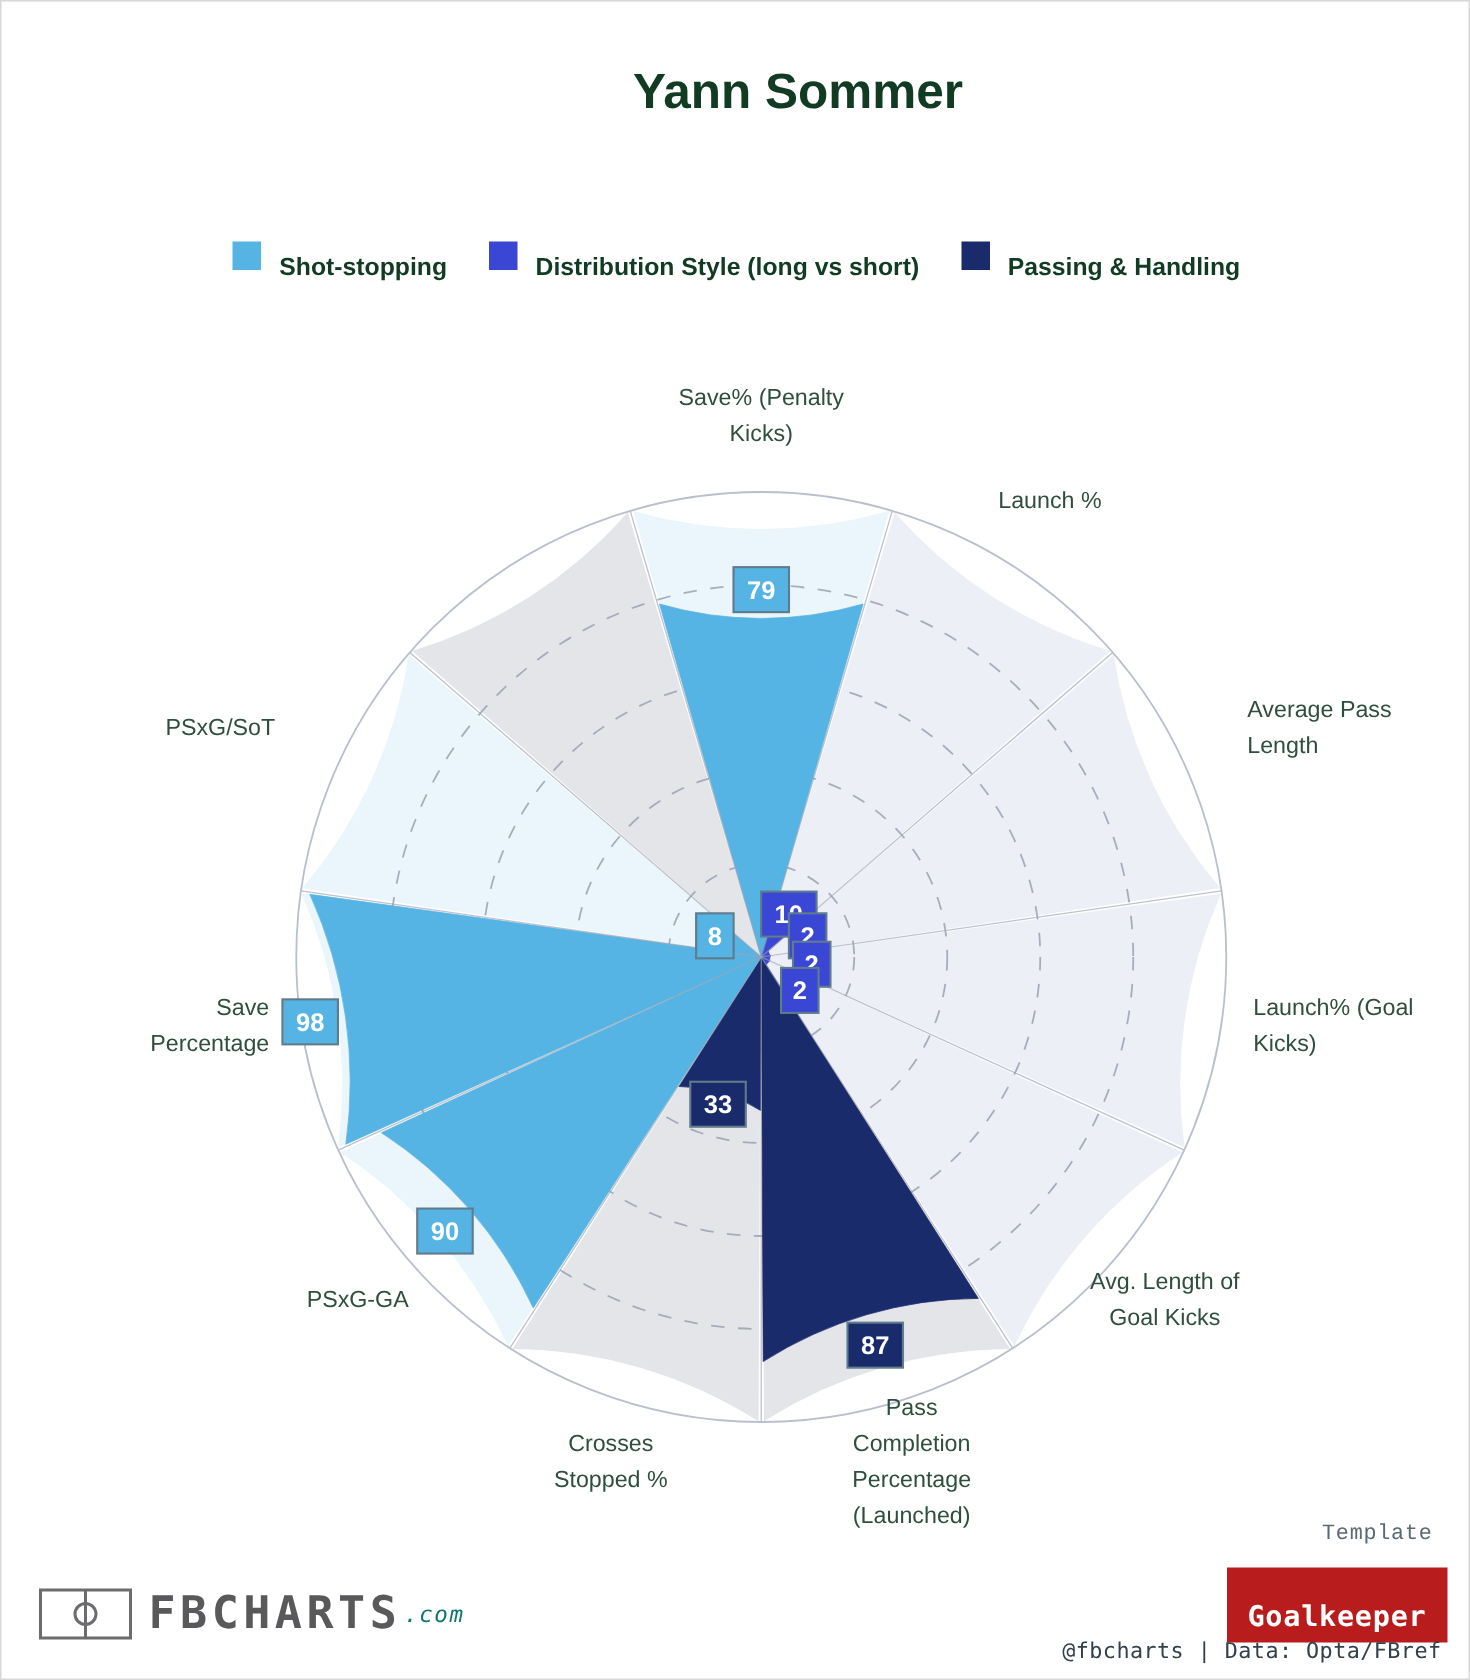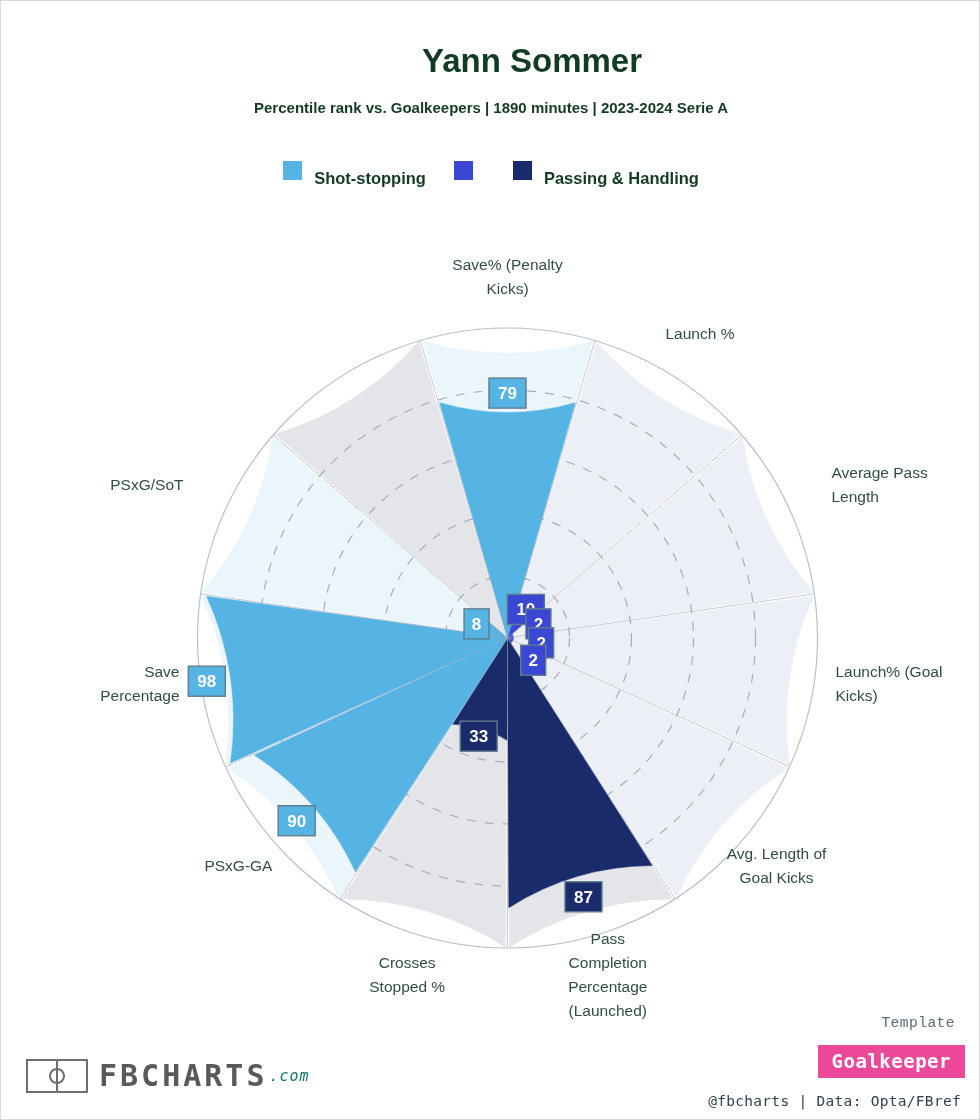"Percentile rank vs. Goalkeepers |" div { html: <div>Percentile rank vs. Goalkeepers | 1890 minutes | 2023-2024 Serie A</div> -> none }
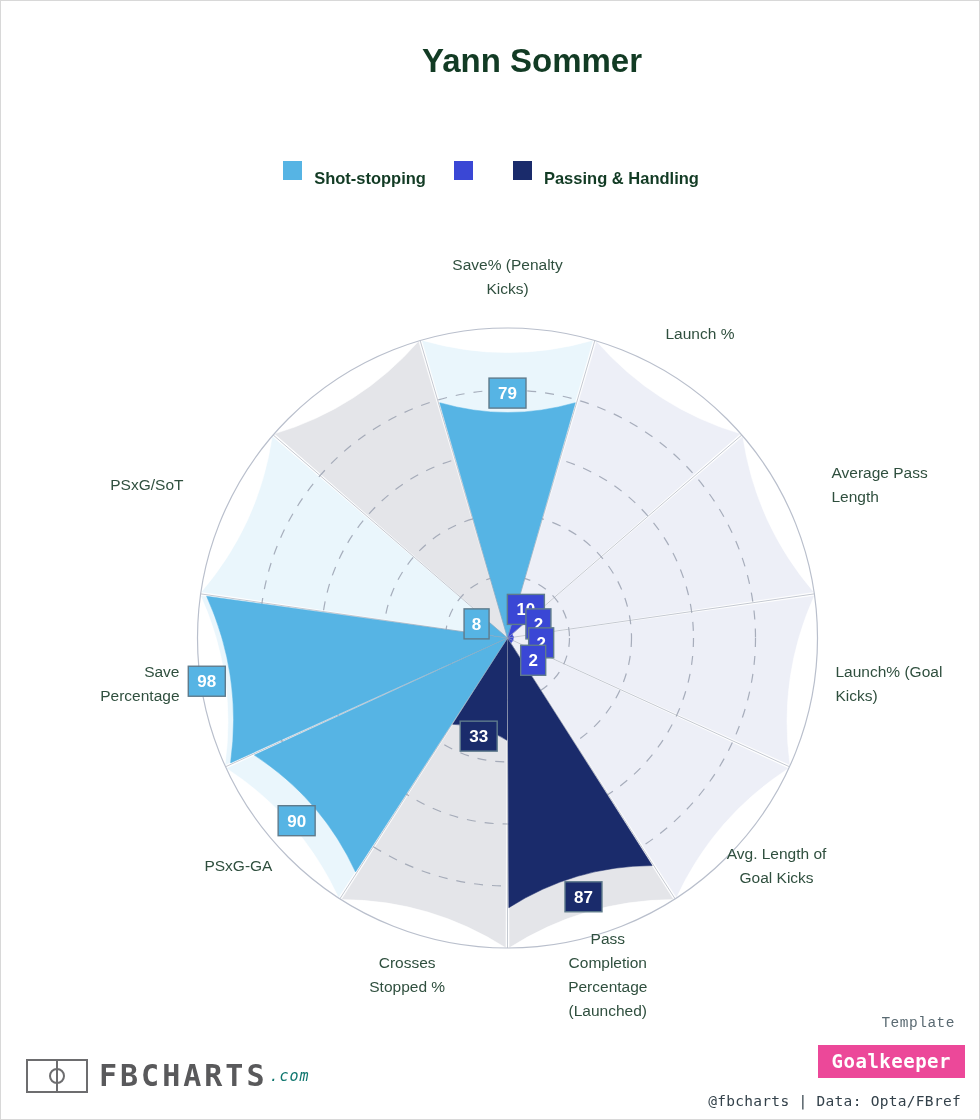"Distribution Style (long vs short)" span.legend-label { html: none -> <span>Distribution Style (long vs short)</span> }
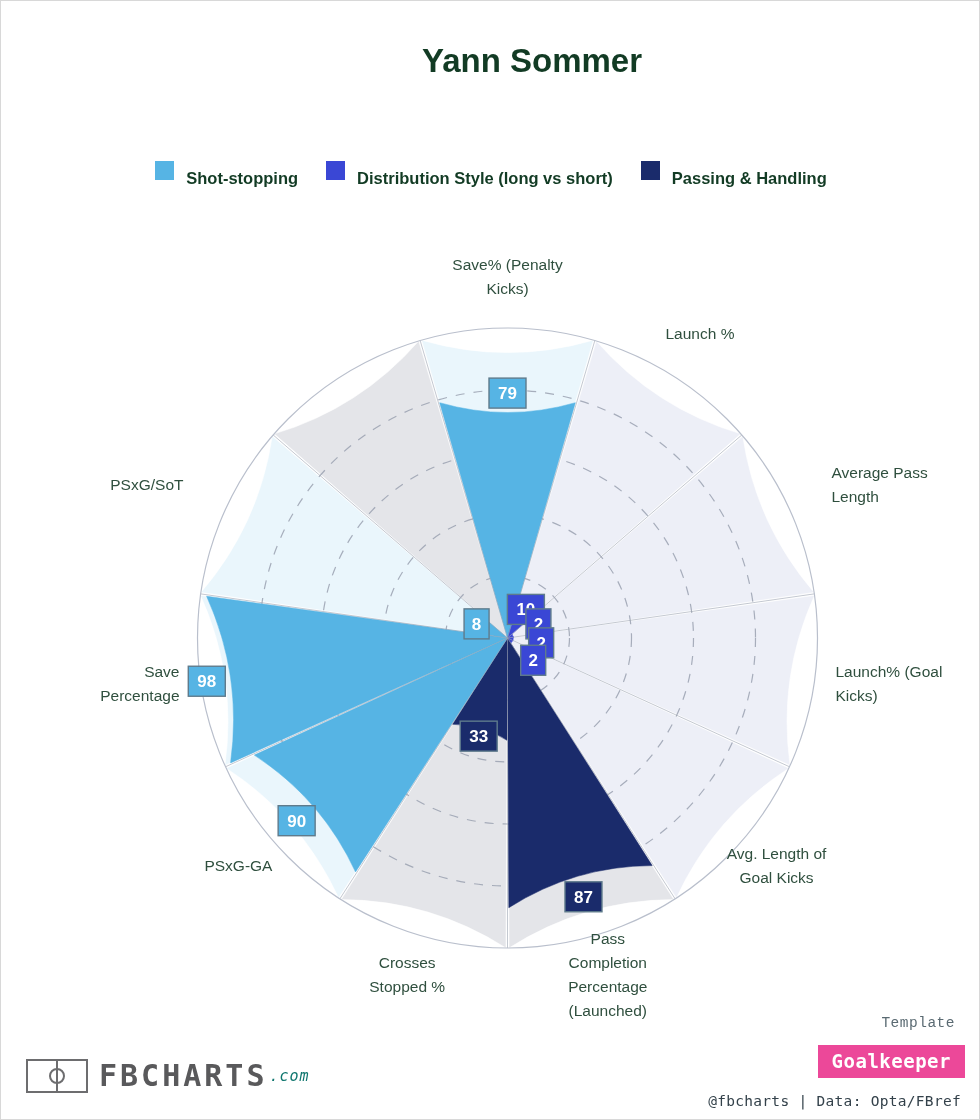"Goalkeeper" #footer-badge { background: #ec4899 -> #b91c1c; padding: 5px 14px 6px 14px -> 22px 14px 6px 14px }
